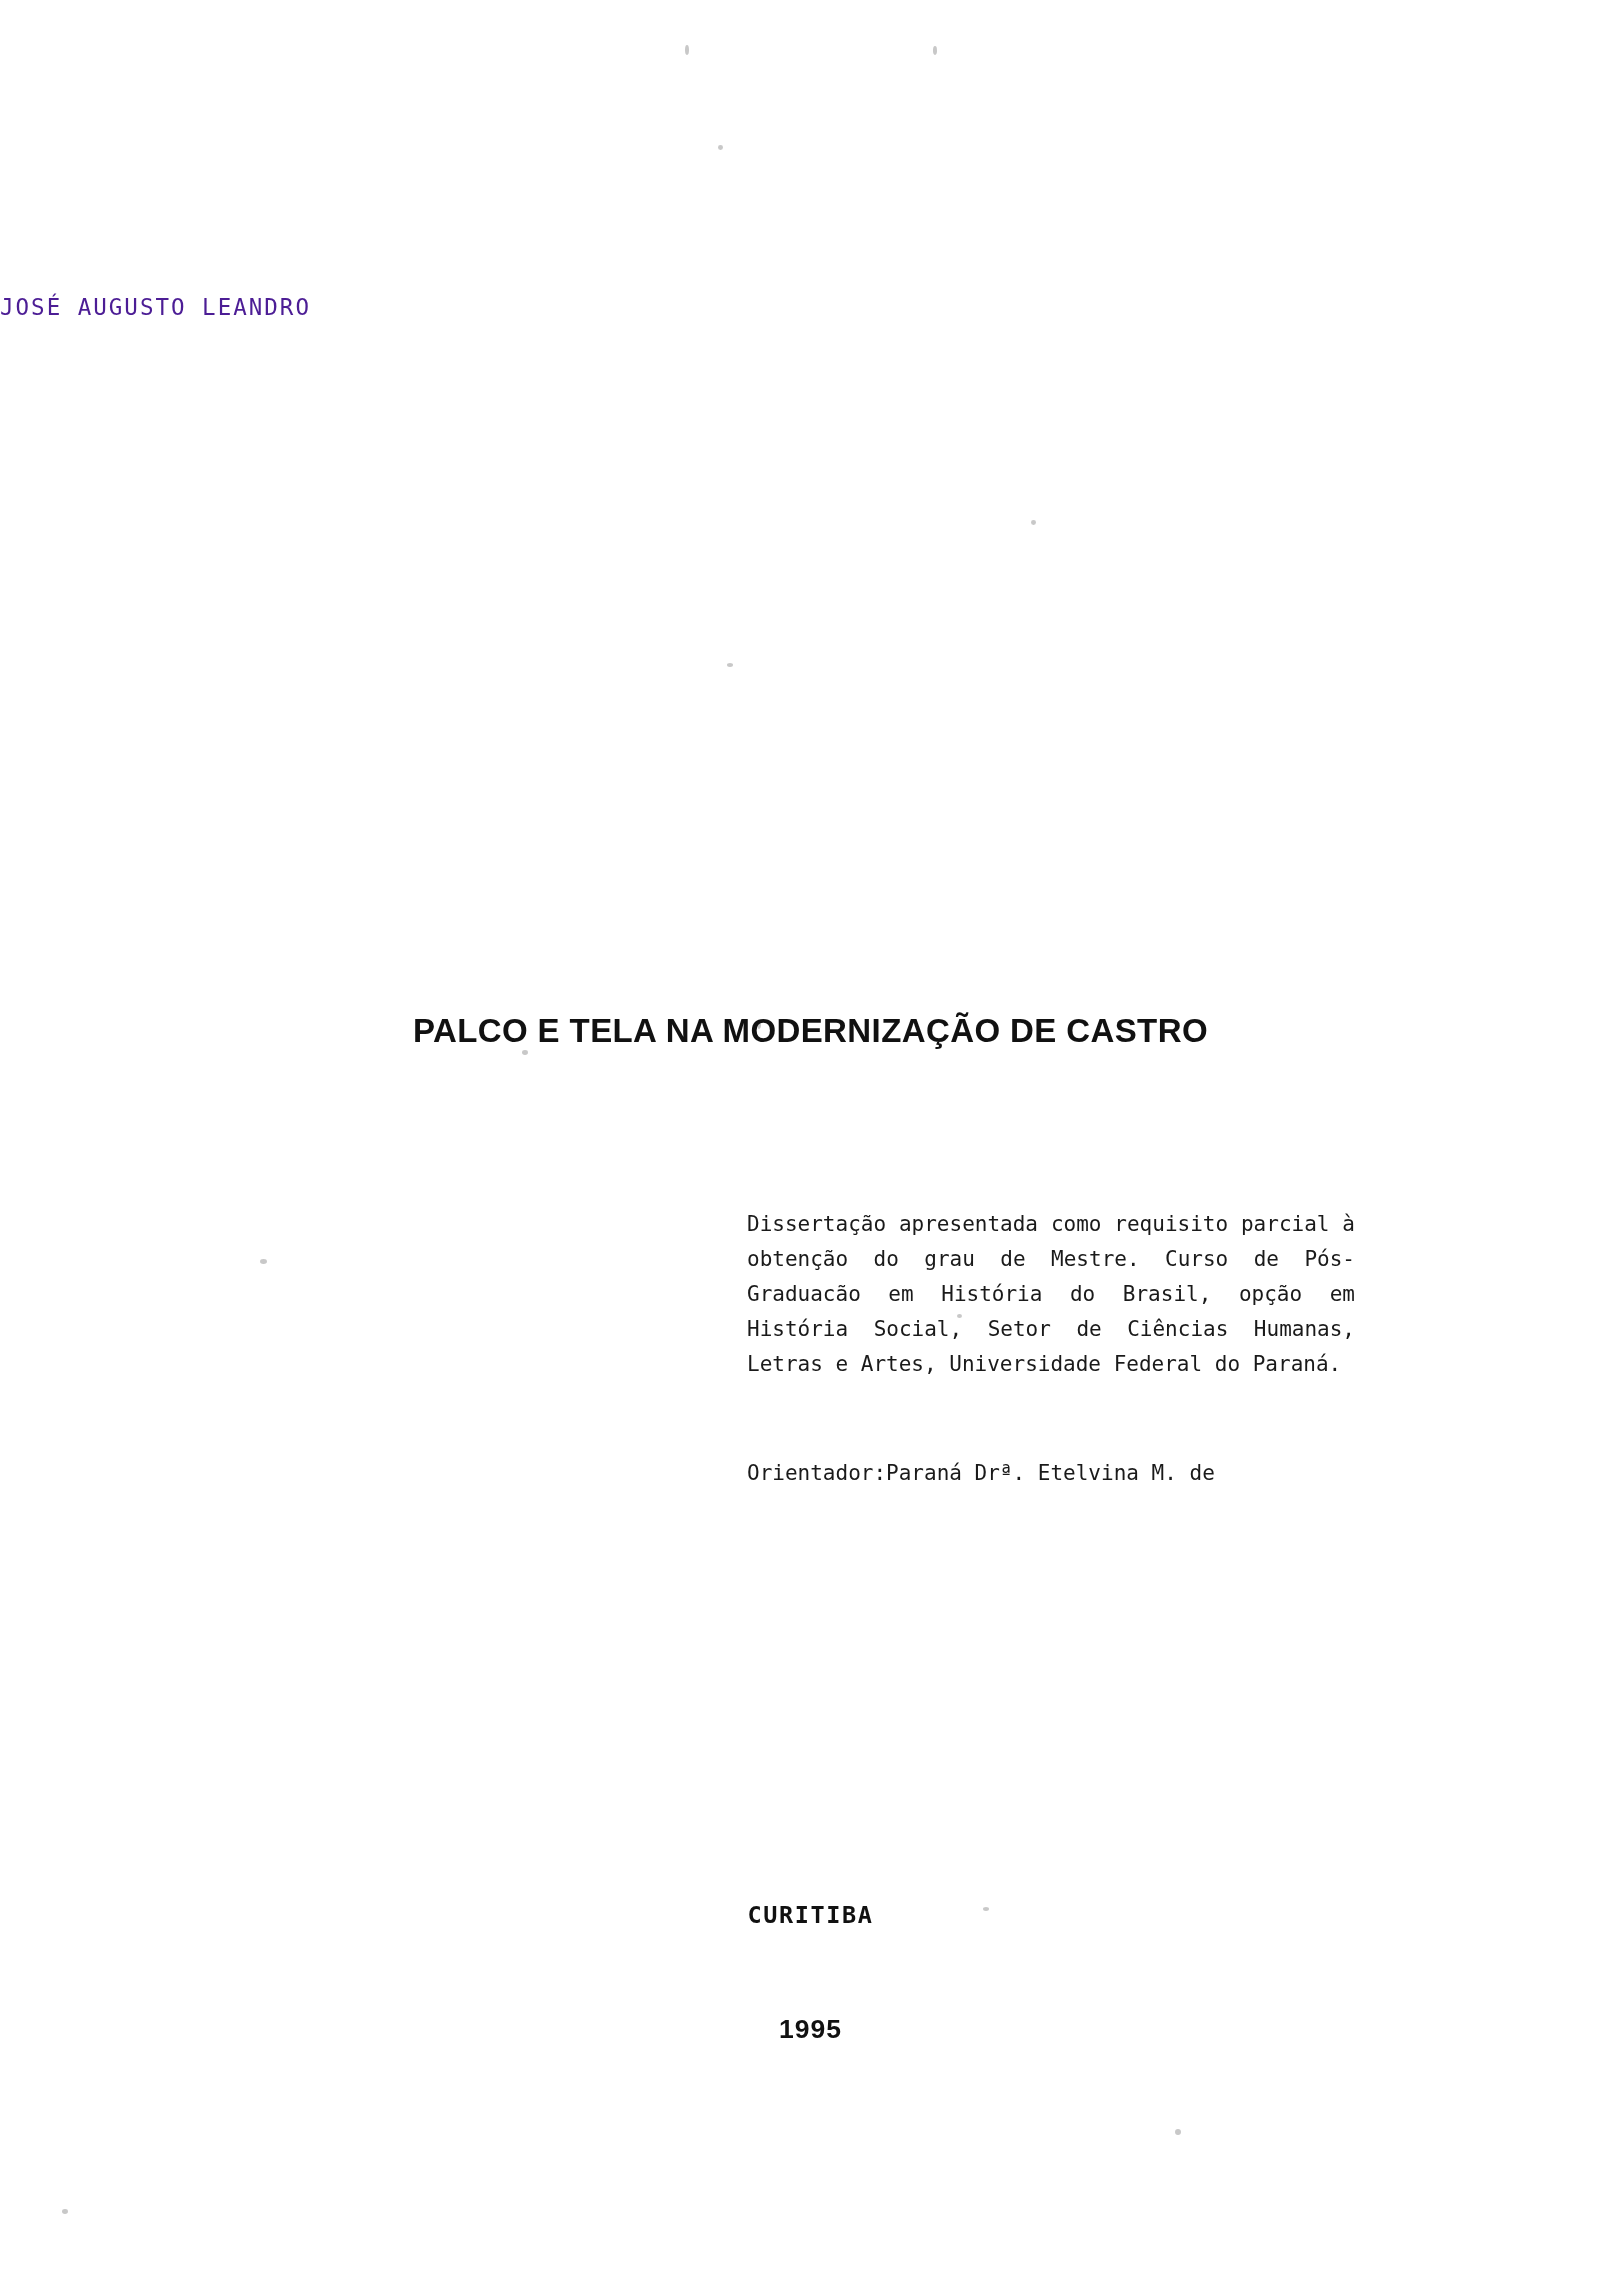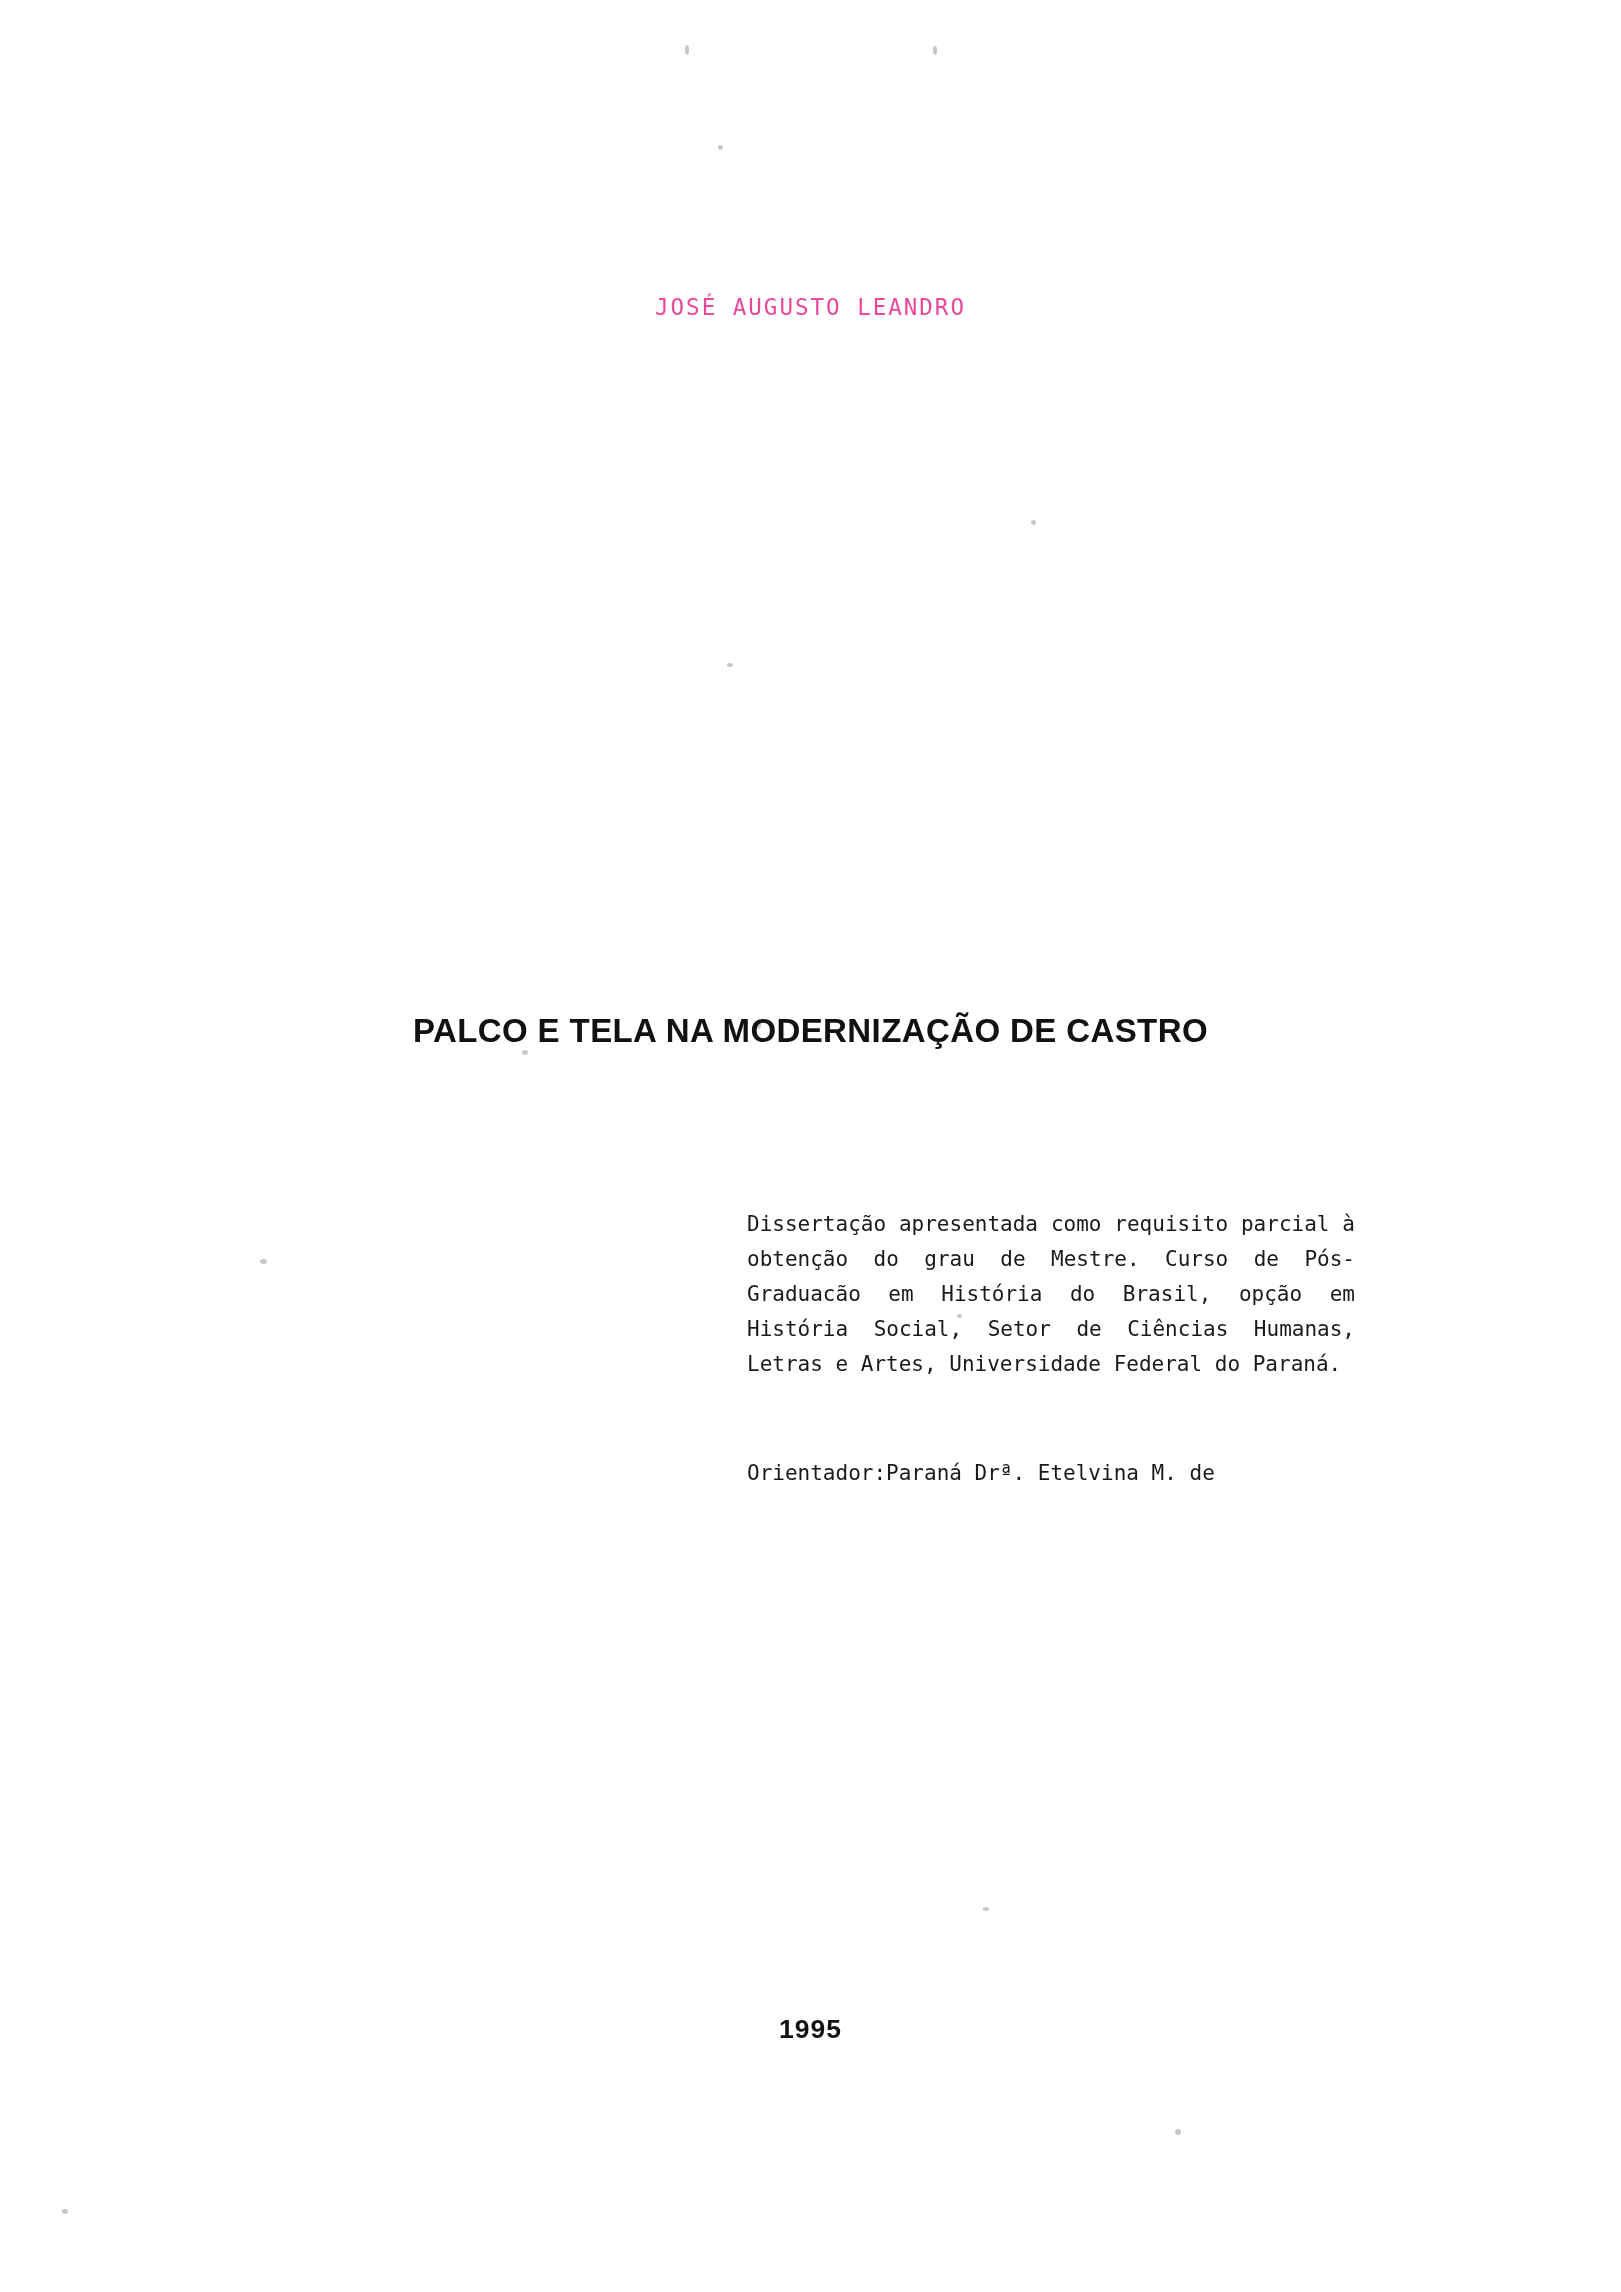"JOSÉ AUGUSTO LEANDRO" .author { color: #ec4899 -> #4c1d95; text-align: center -> none }
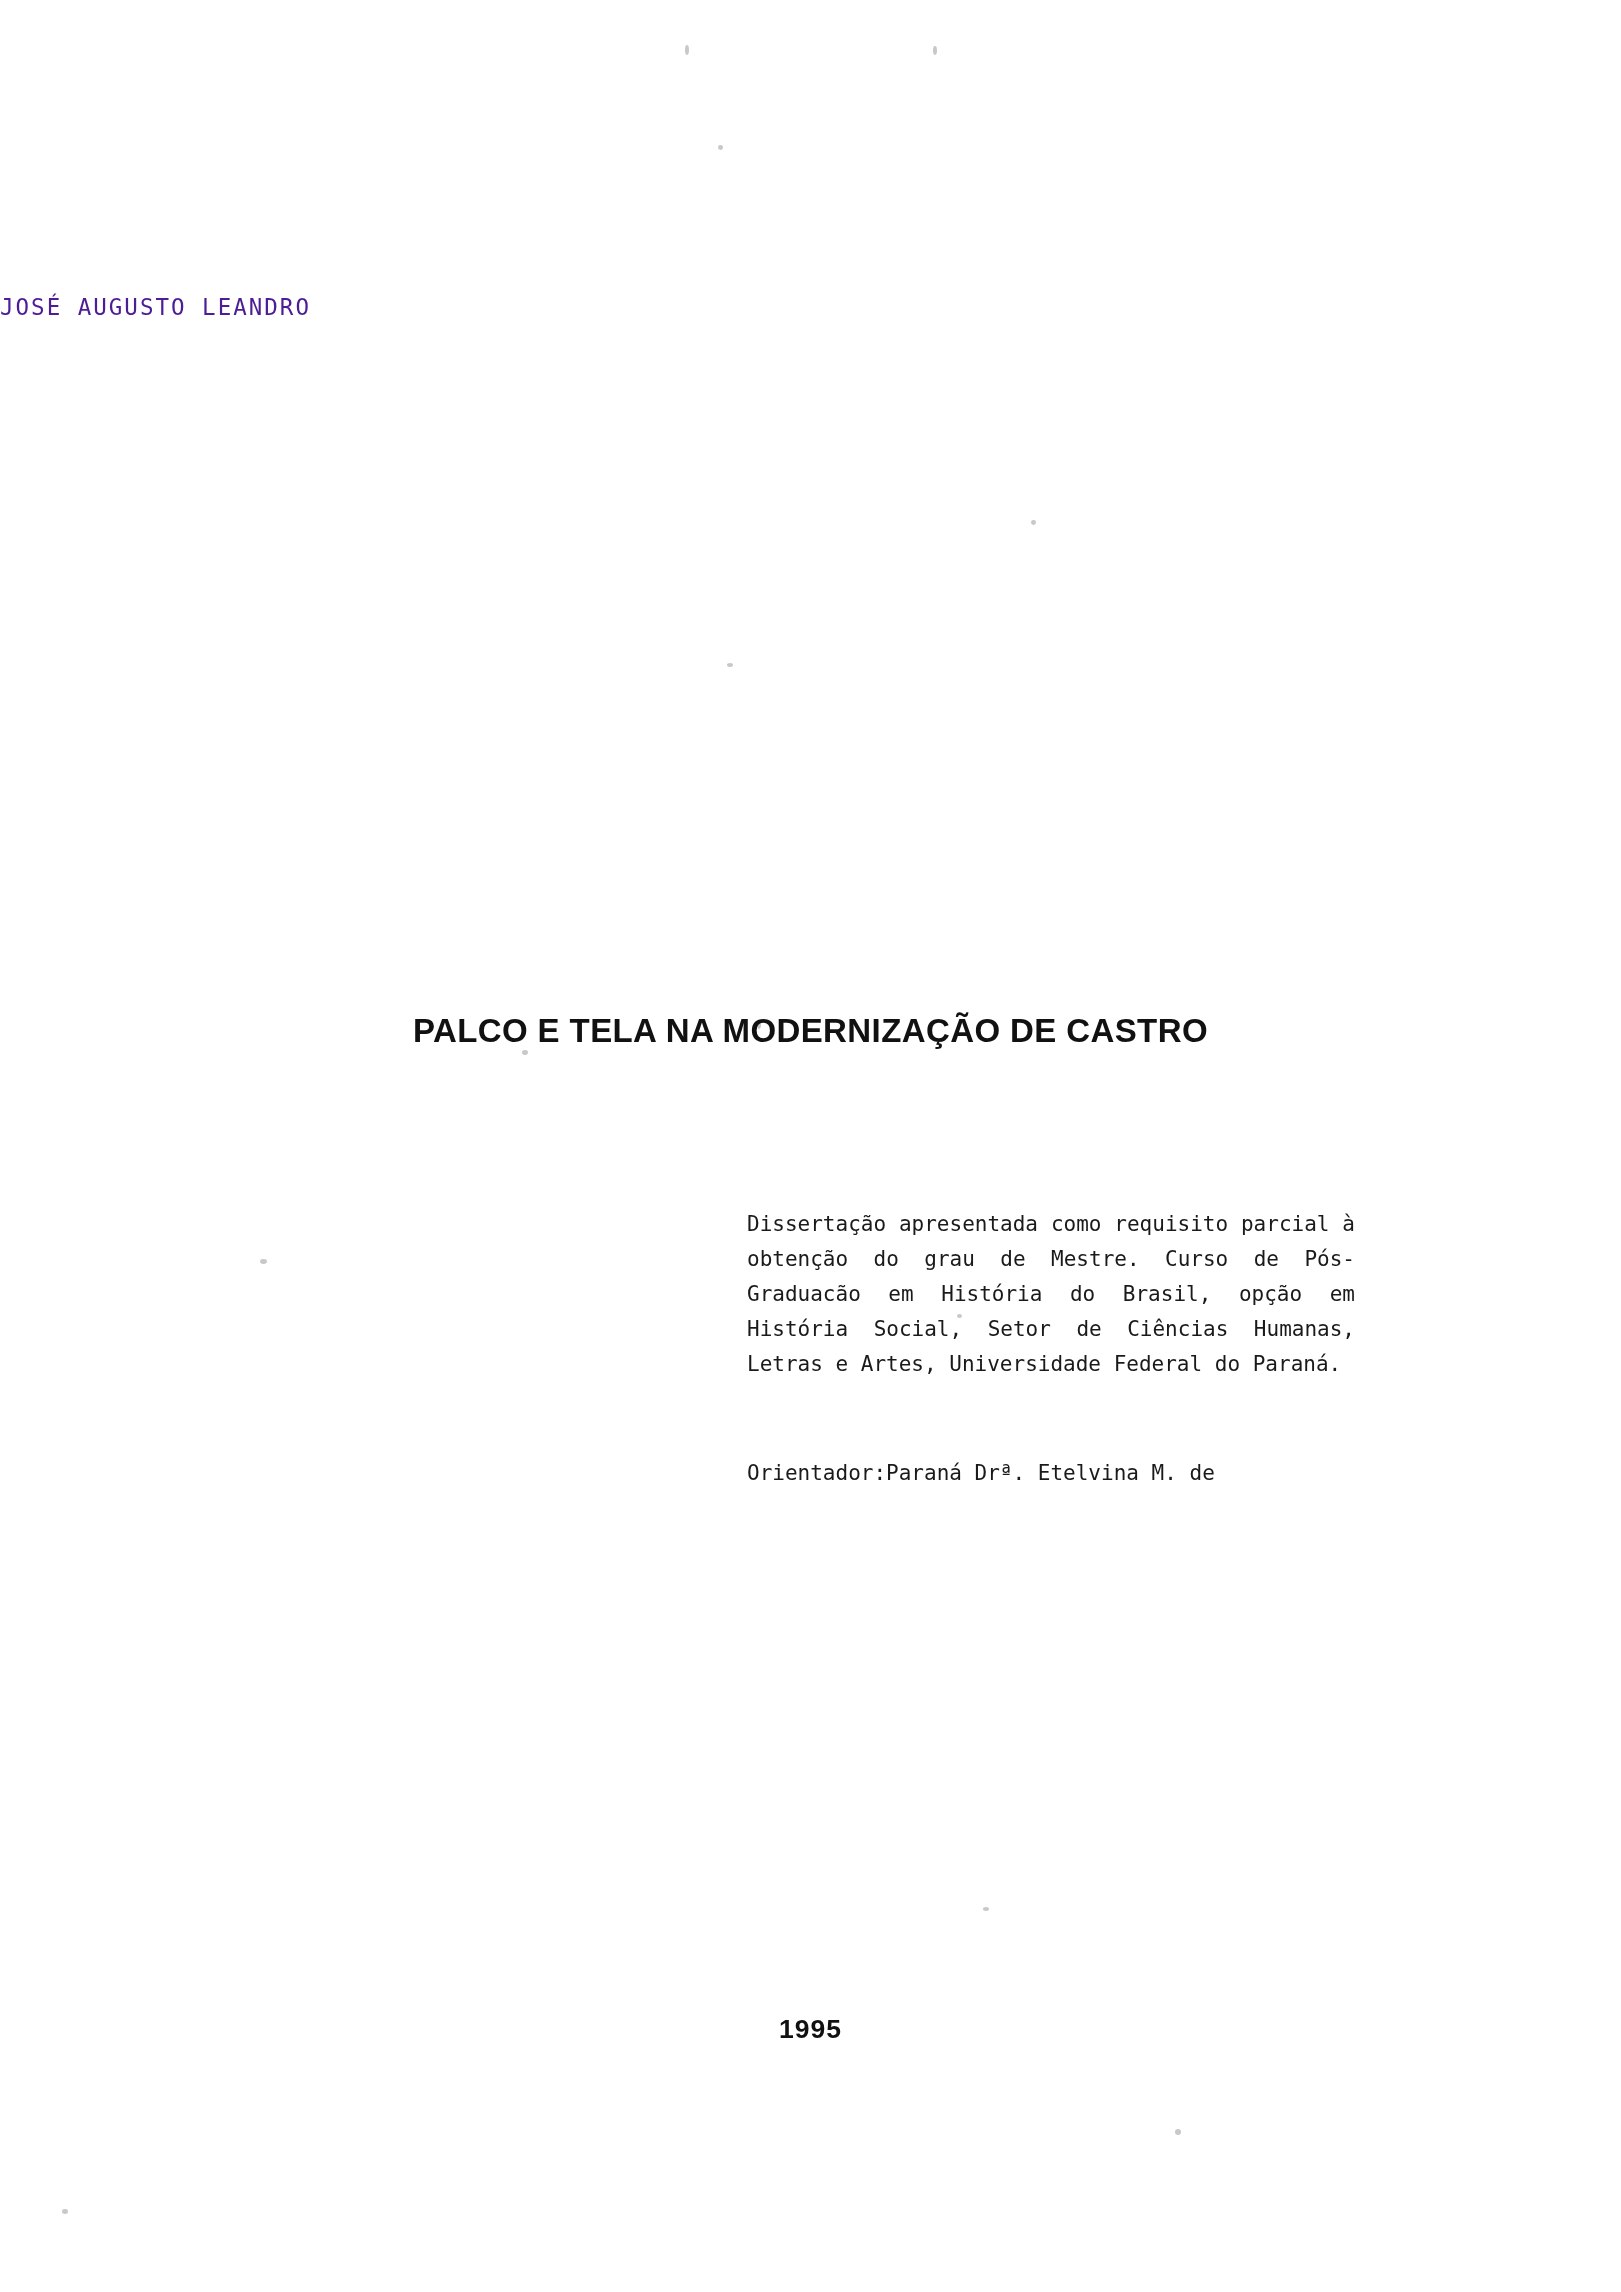"CURITIBA" div.city { html: none -> <div>CURITIBA</div> }
